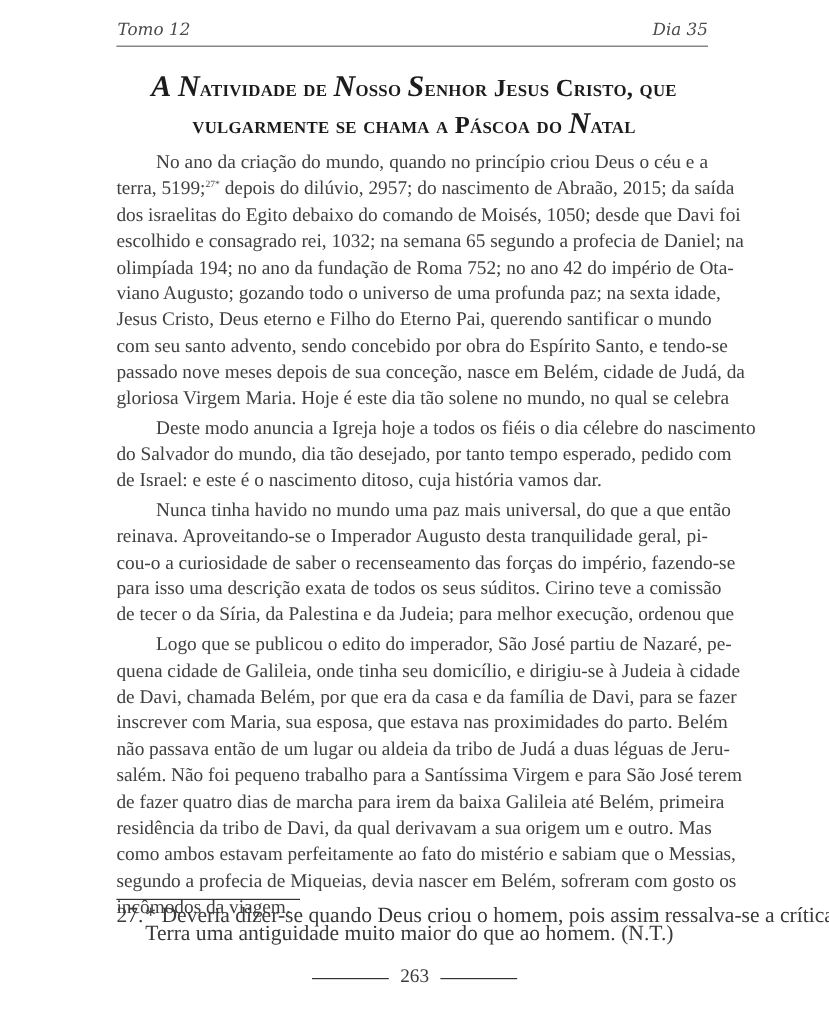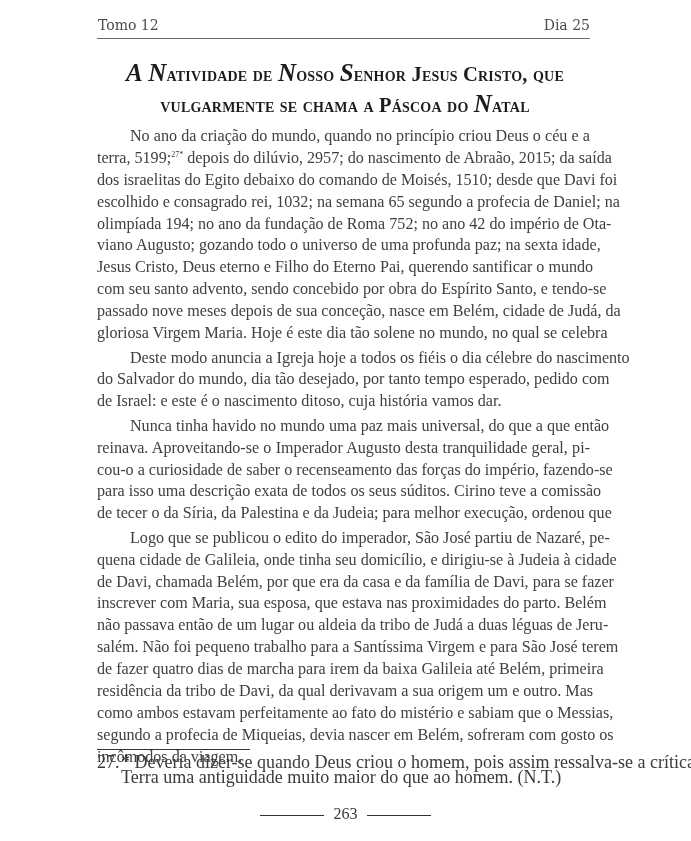"Tomo 12" .running-head { font-style: none -> italic }
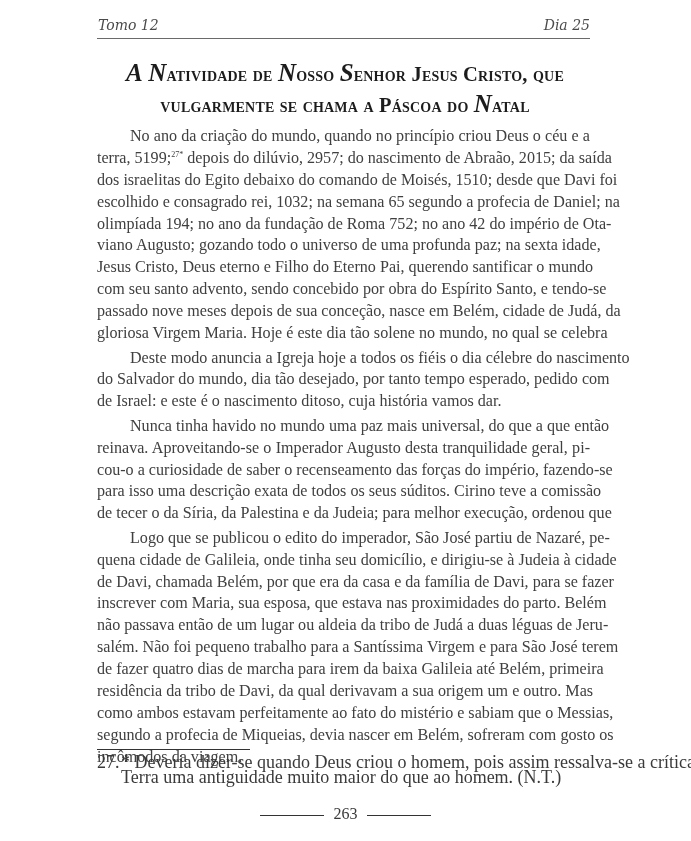"Dia 25" span.right { text: 25 -> 35 }
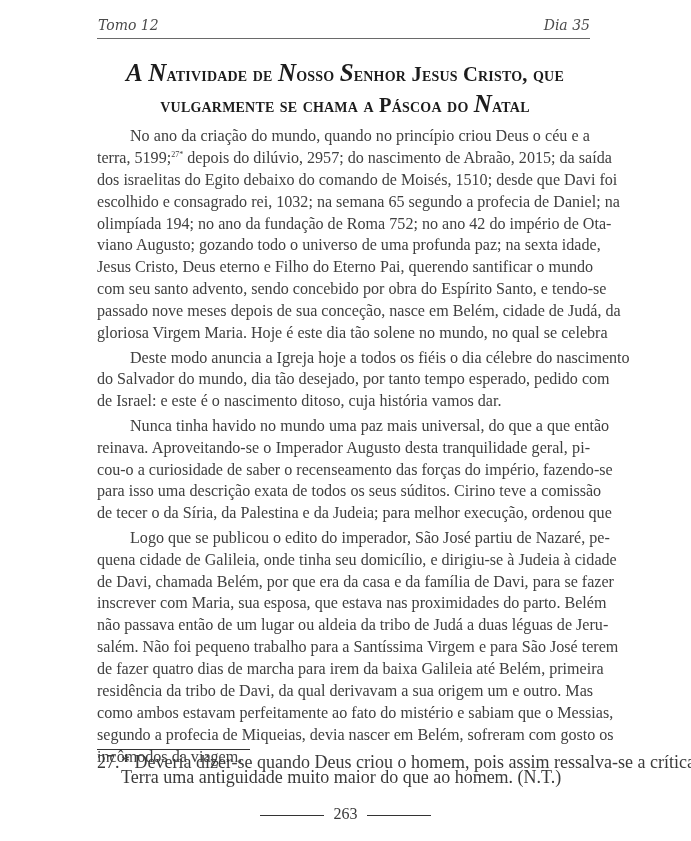"dos israelitas do Egito debaixo" span.ln { text: 1510 -> 1050 }
